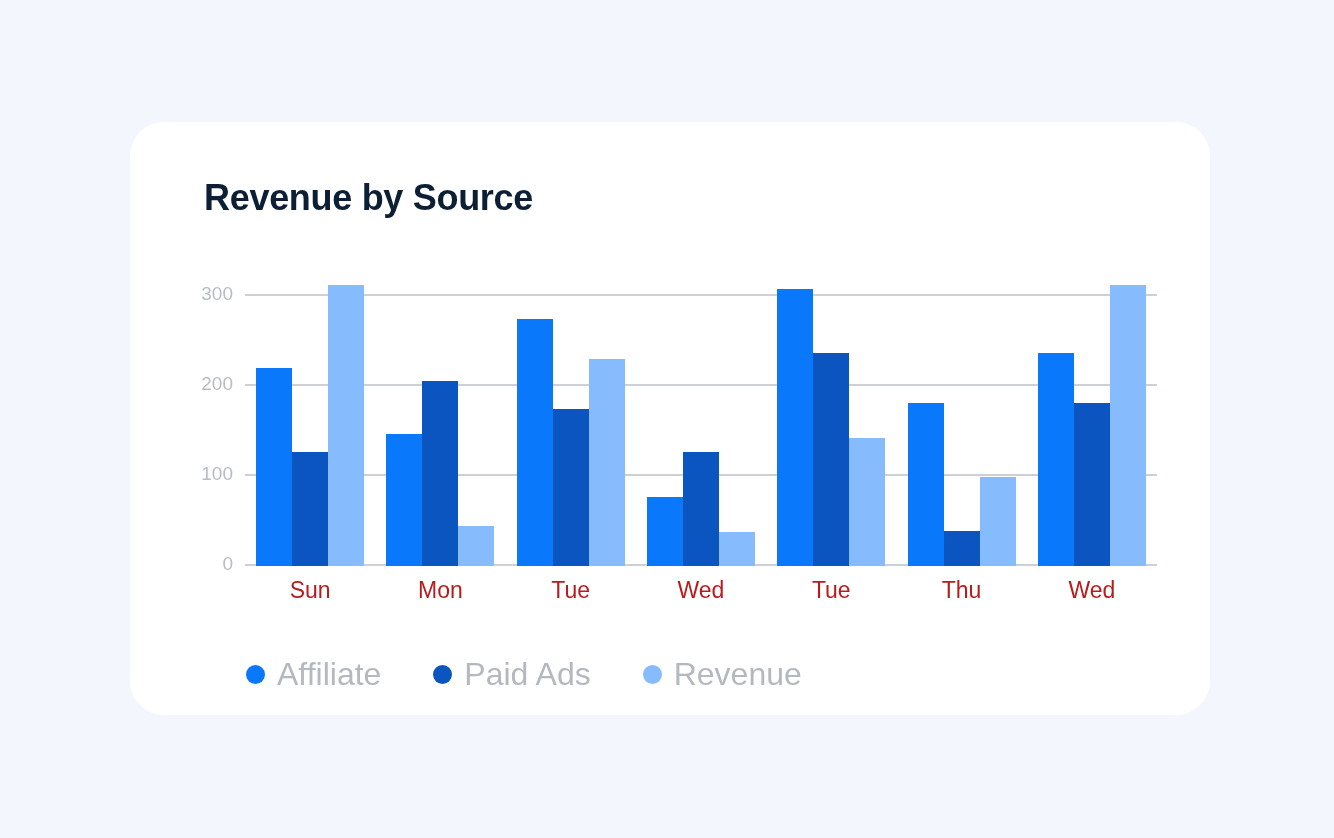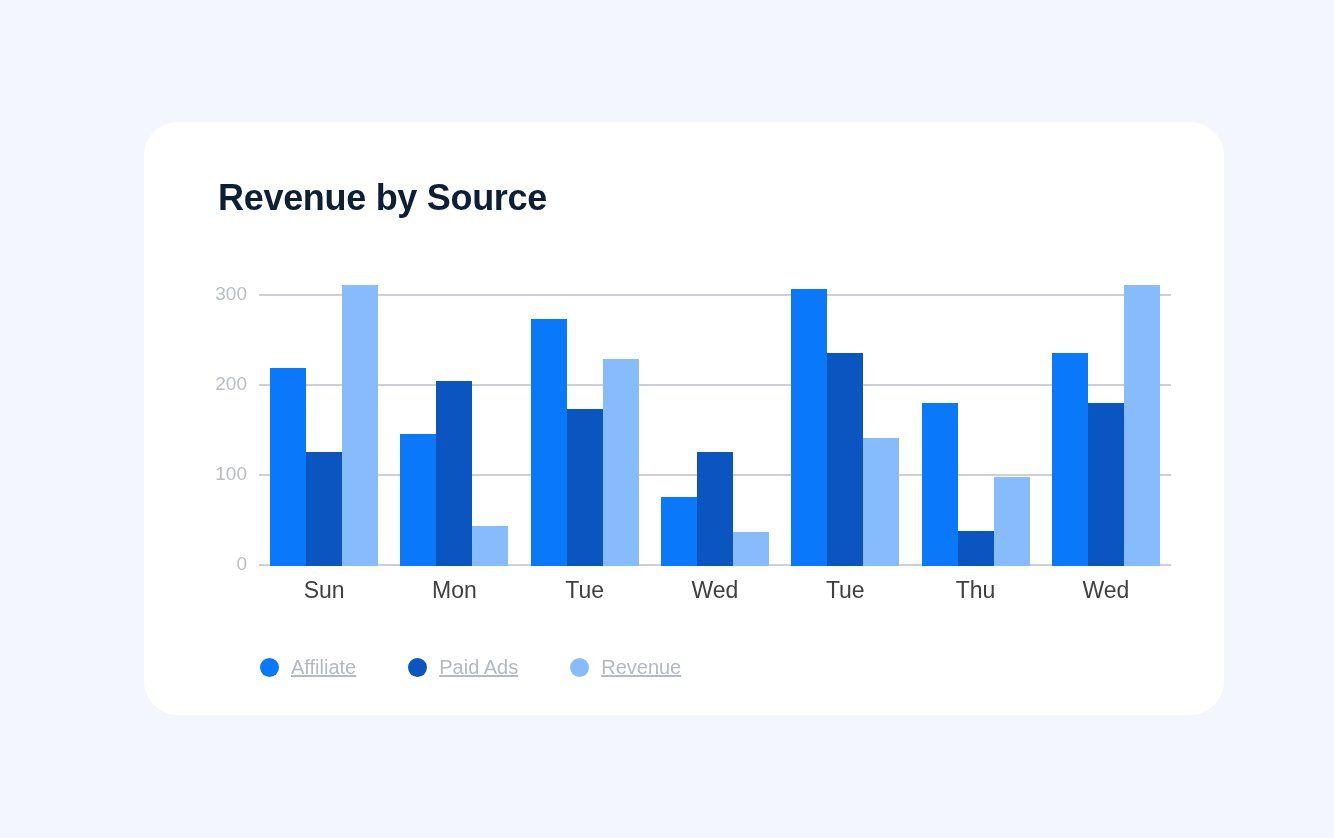"Revenue by Source" .card { left: 144px -> 130px }
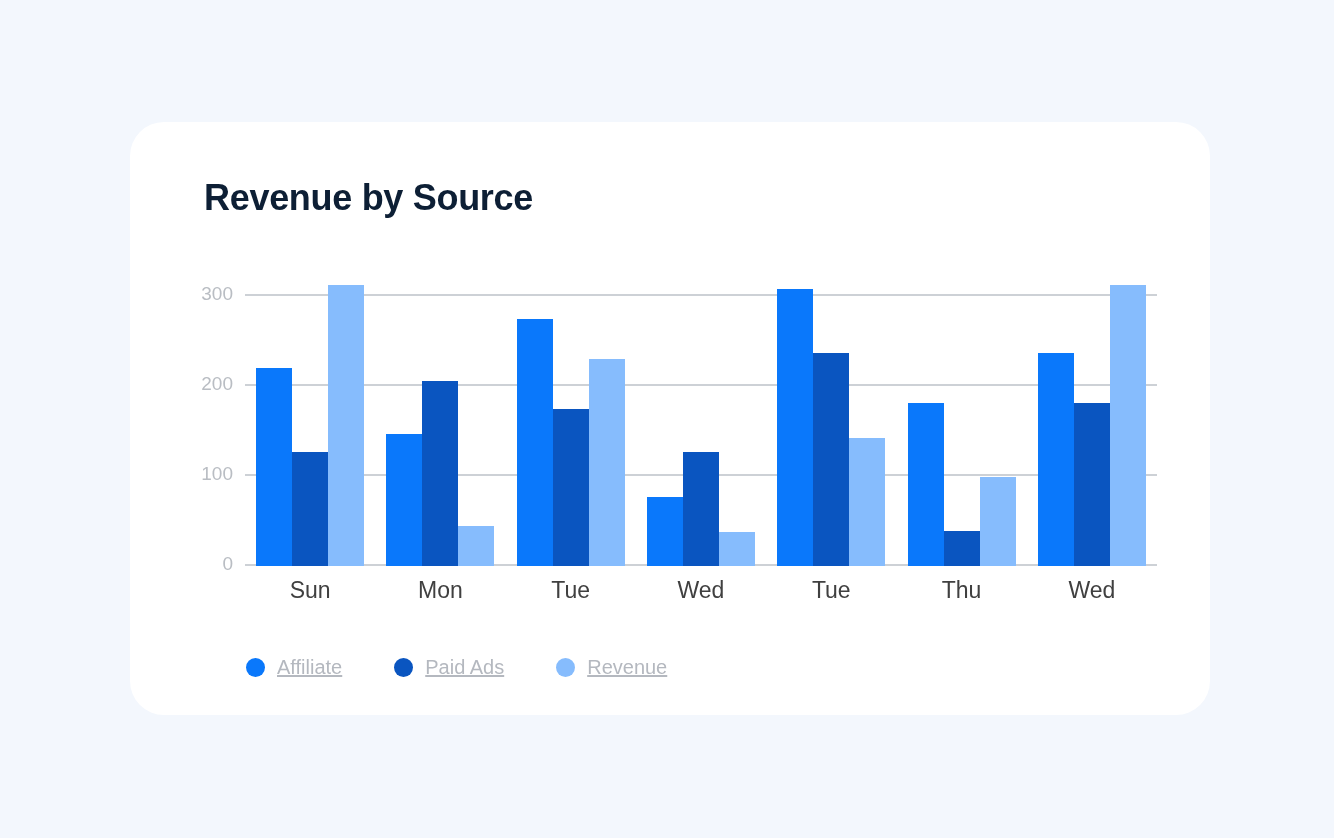"Sun" .xlabel { color: #404040 -> #b91c1c }
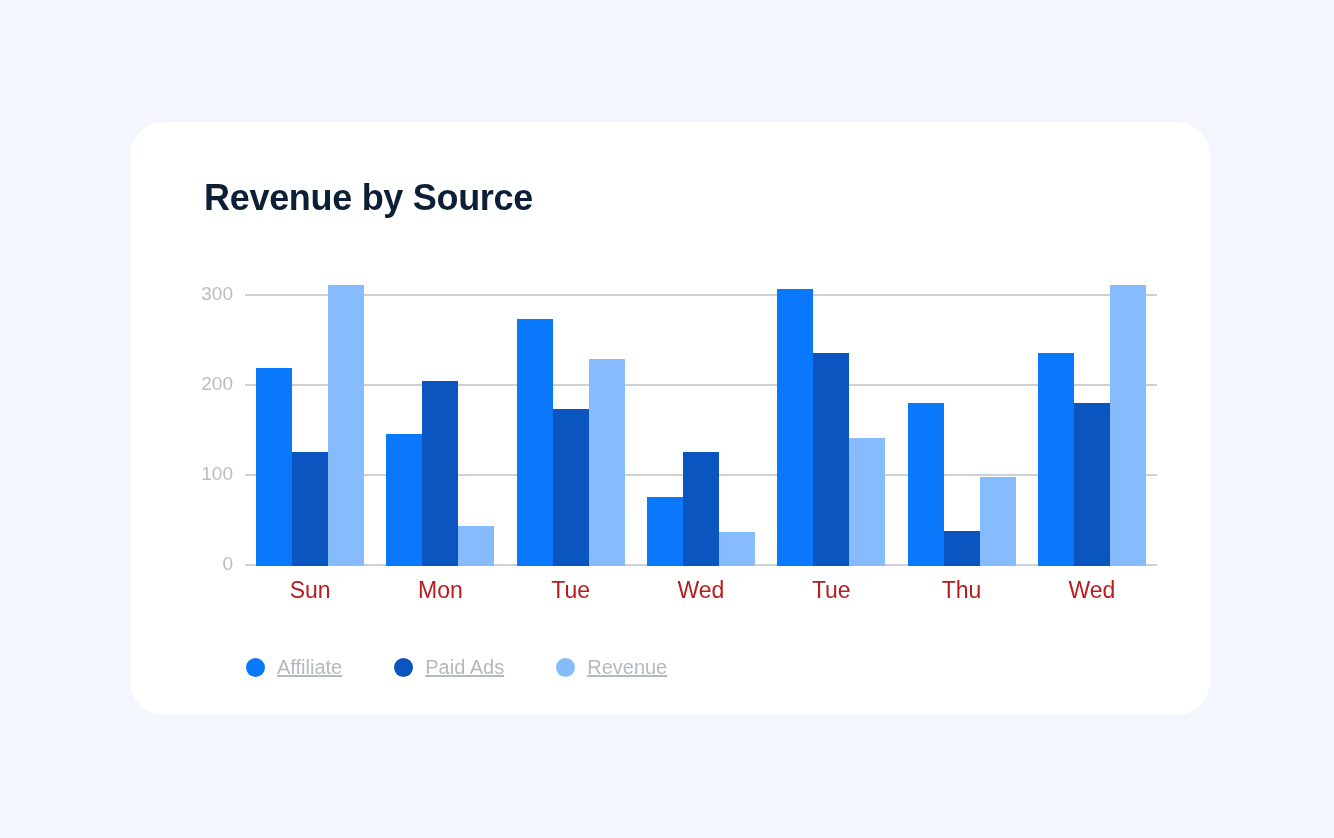"Affiliate" .legend-label { font-size: 20px -> 32px; text-decoration: underline -> none }
